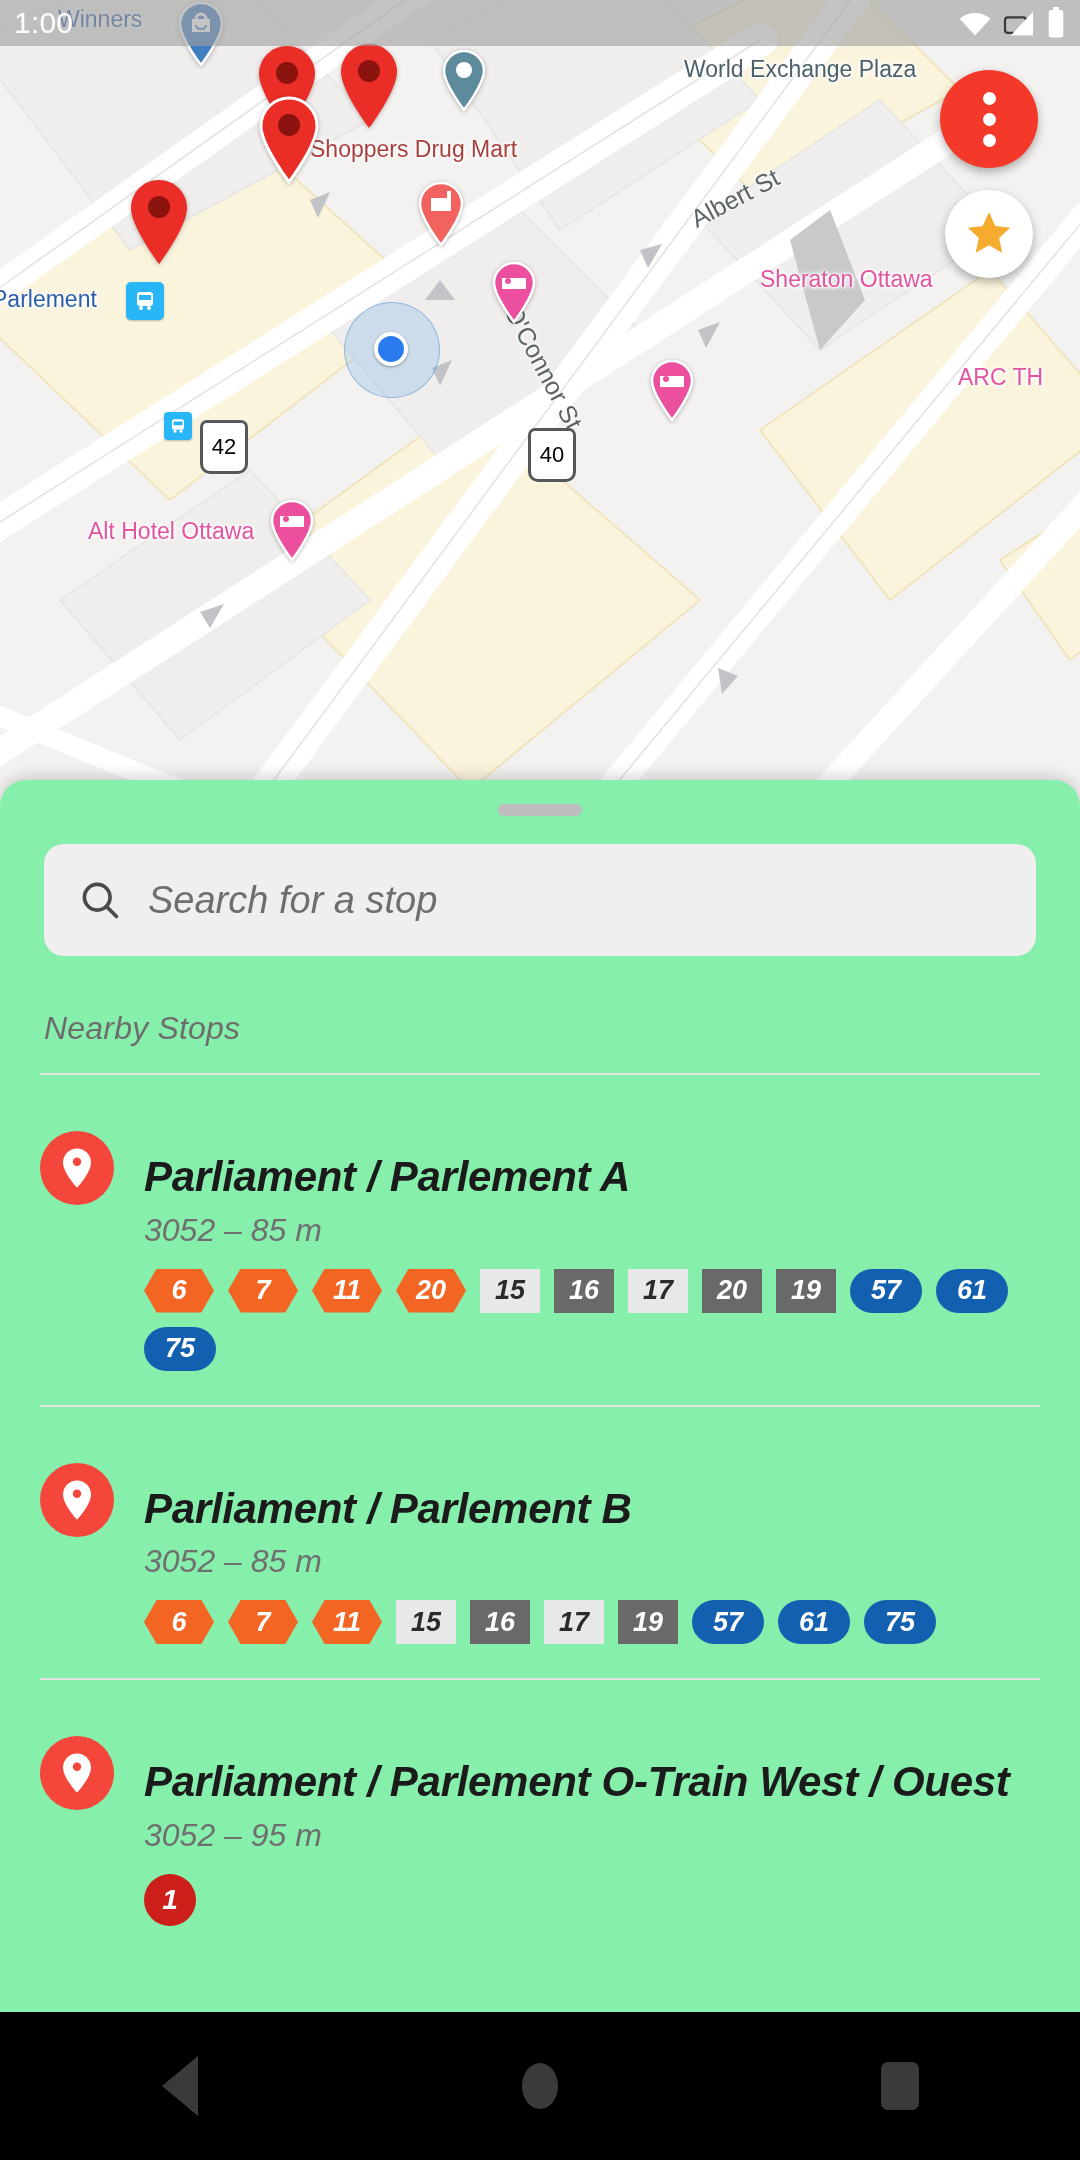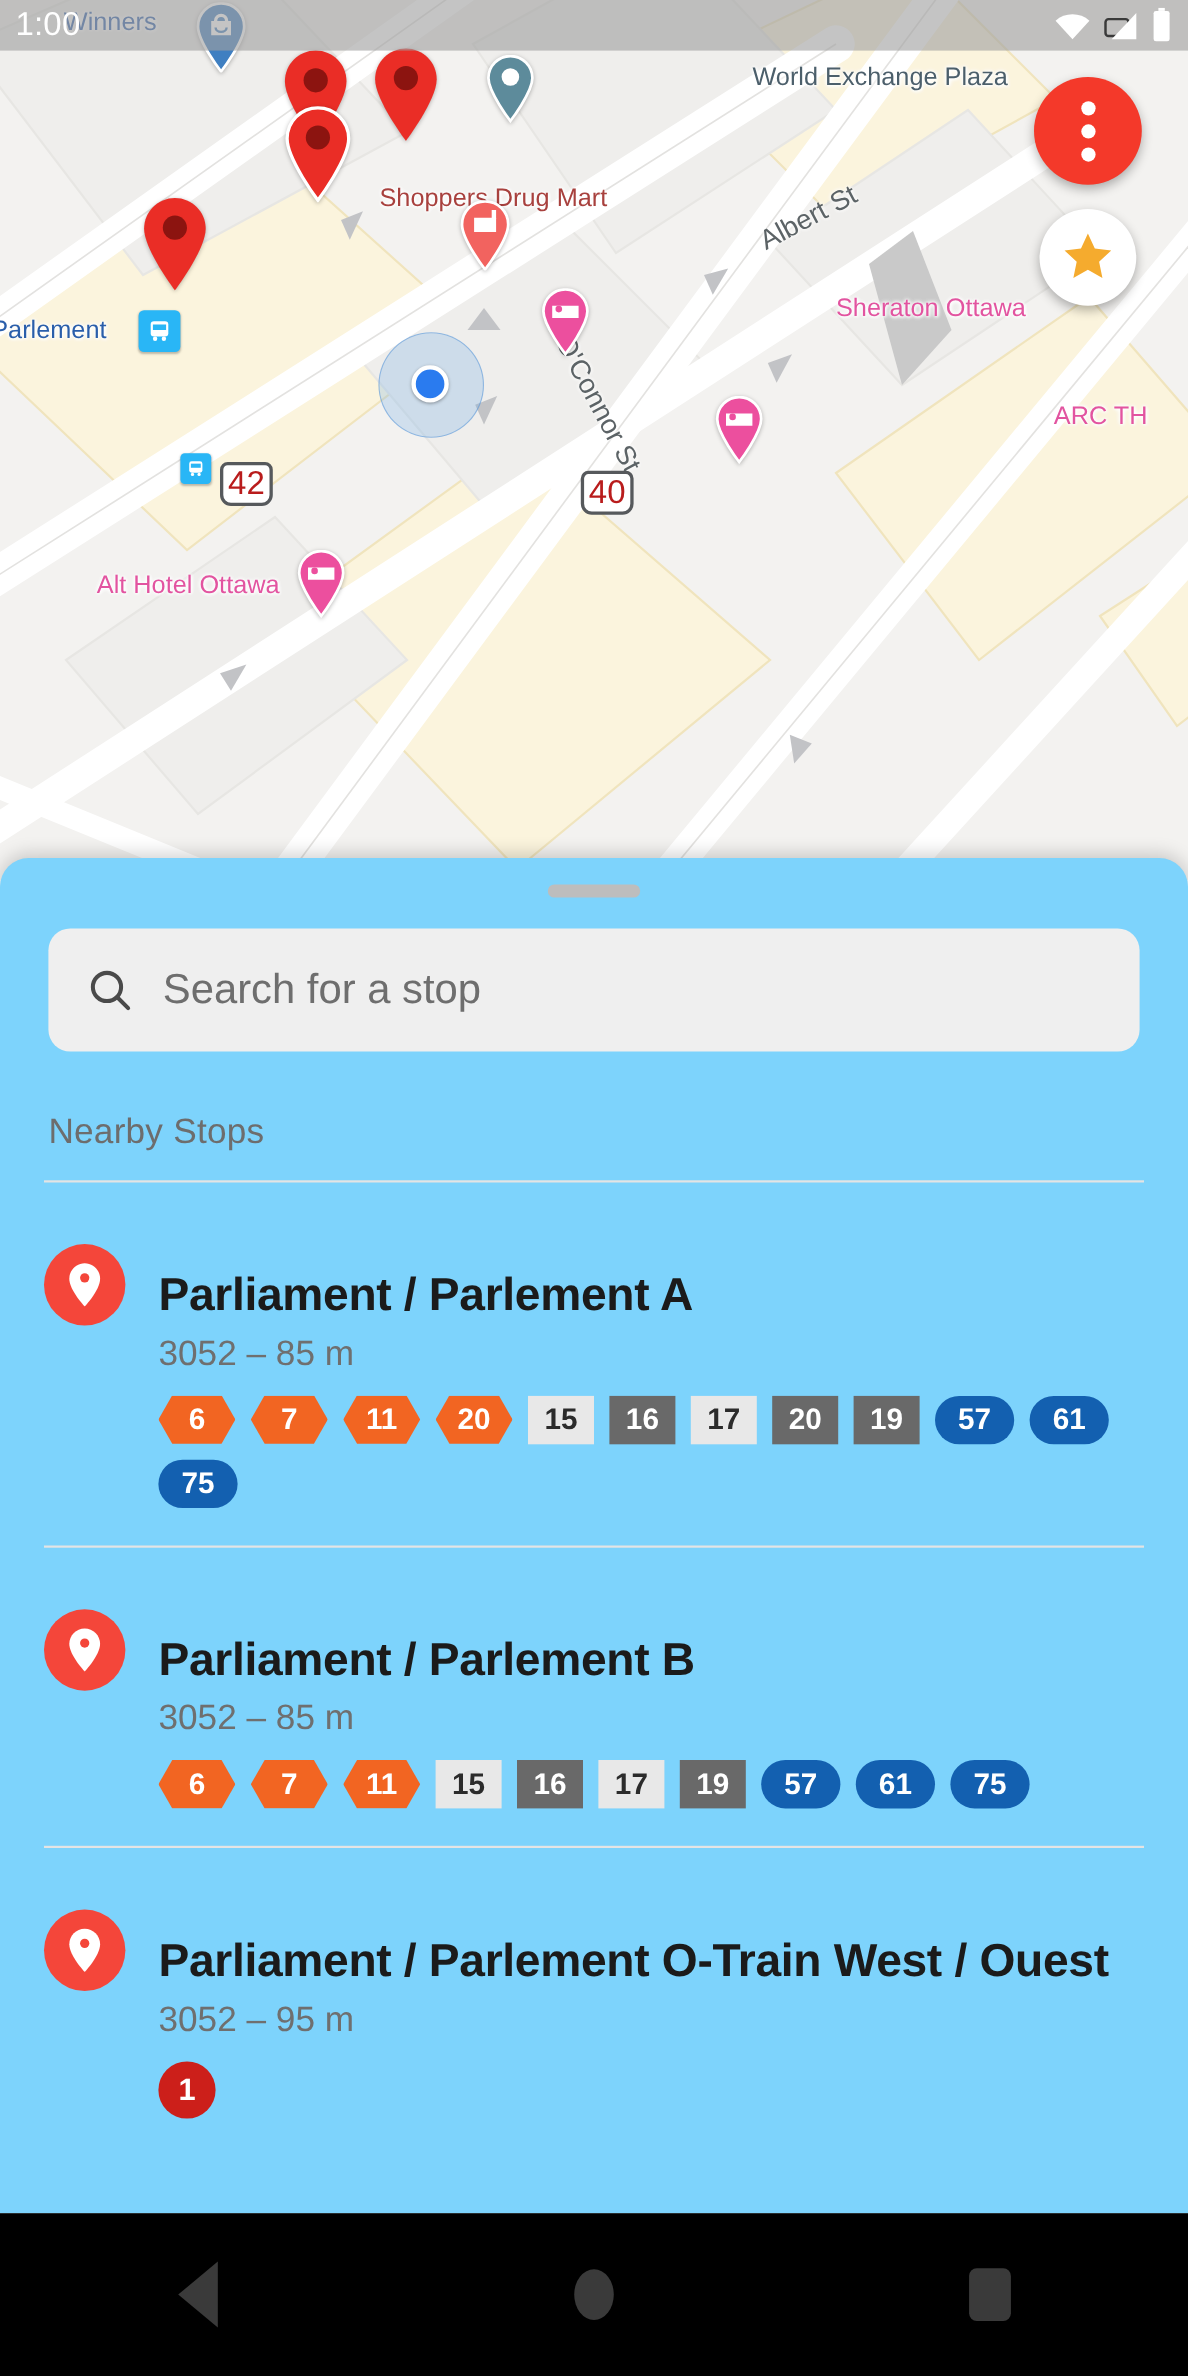"Shoppers Drug Mart" div.mlabel { margin-left: 35px -> none; top: 166px -> 136px }
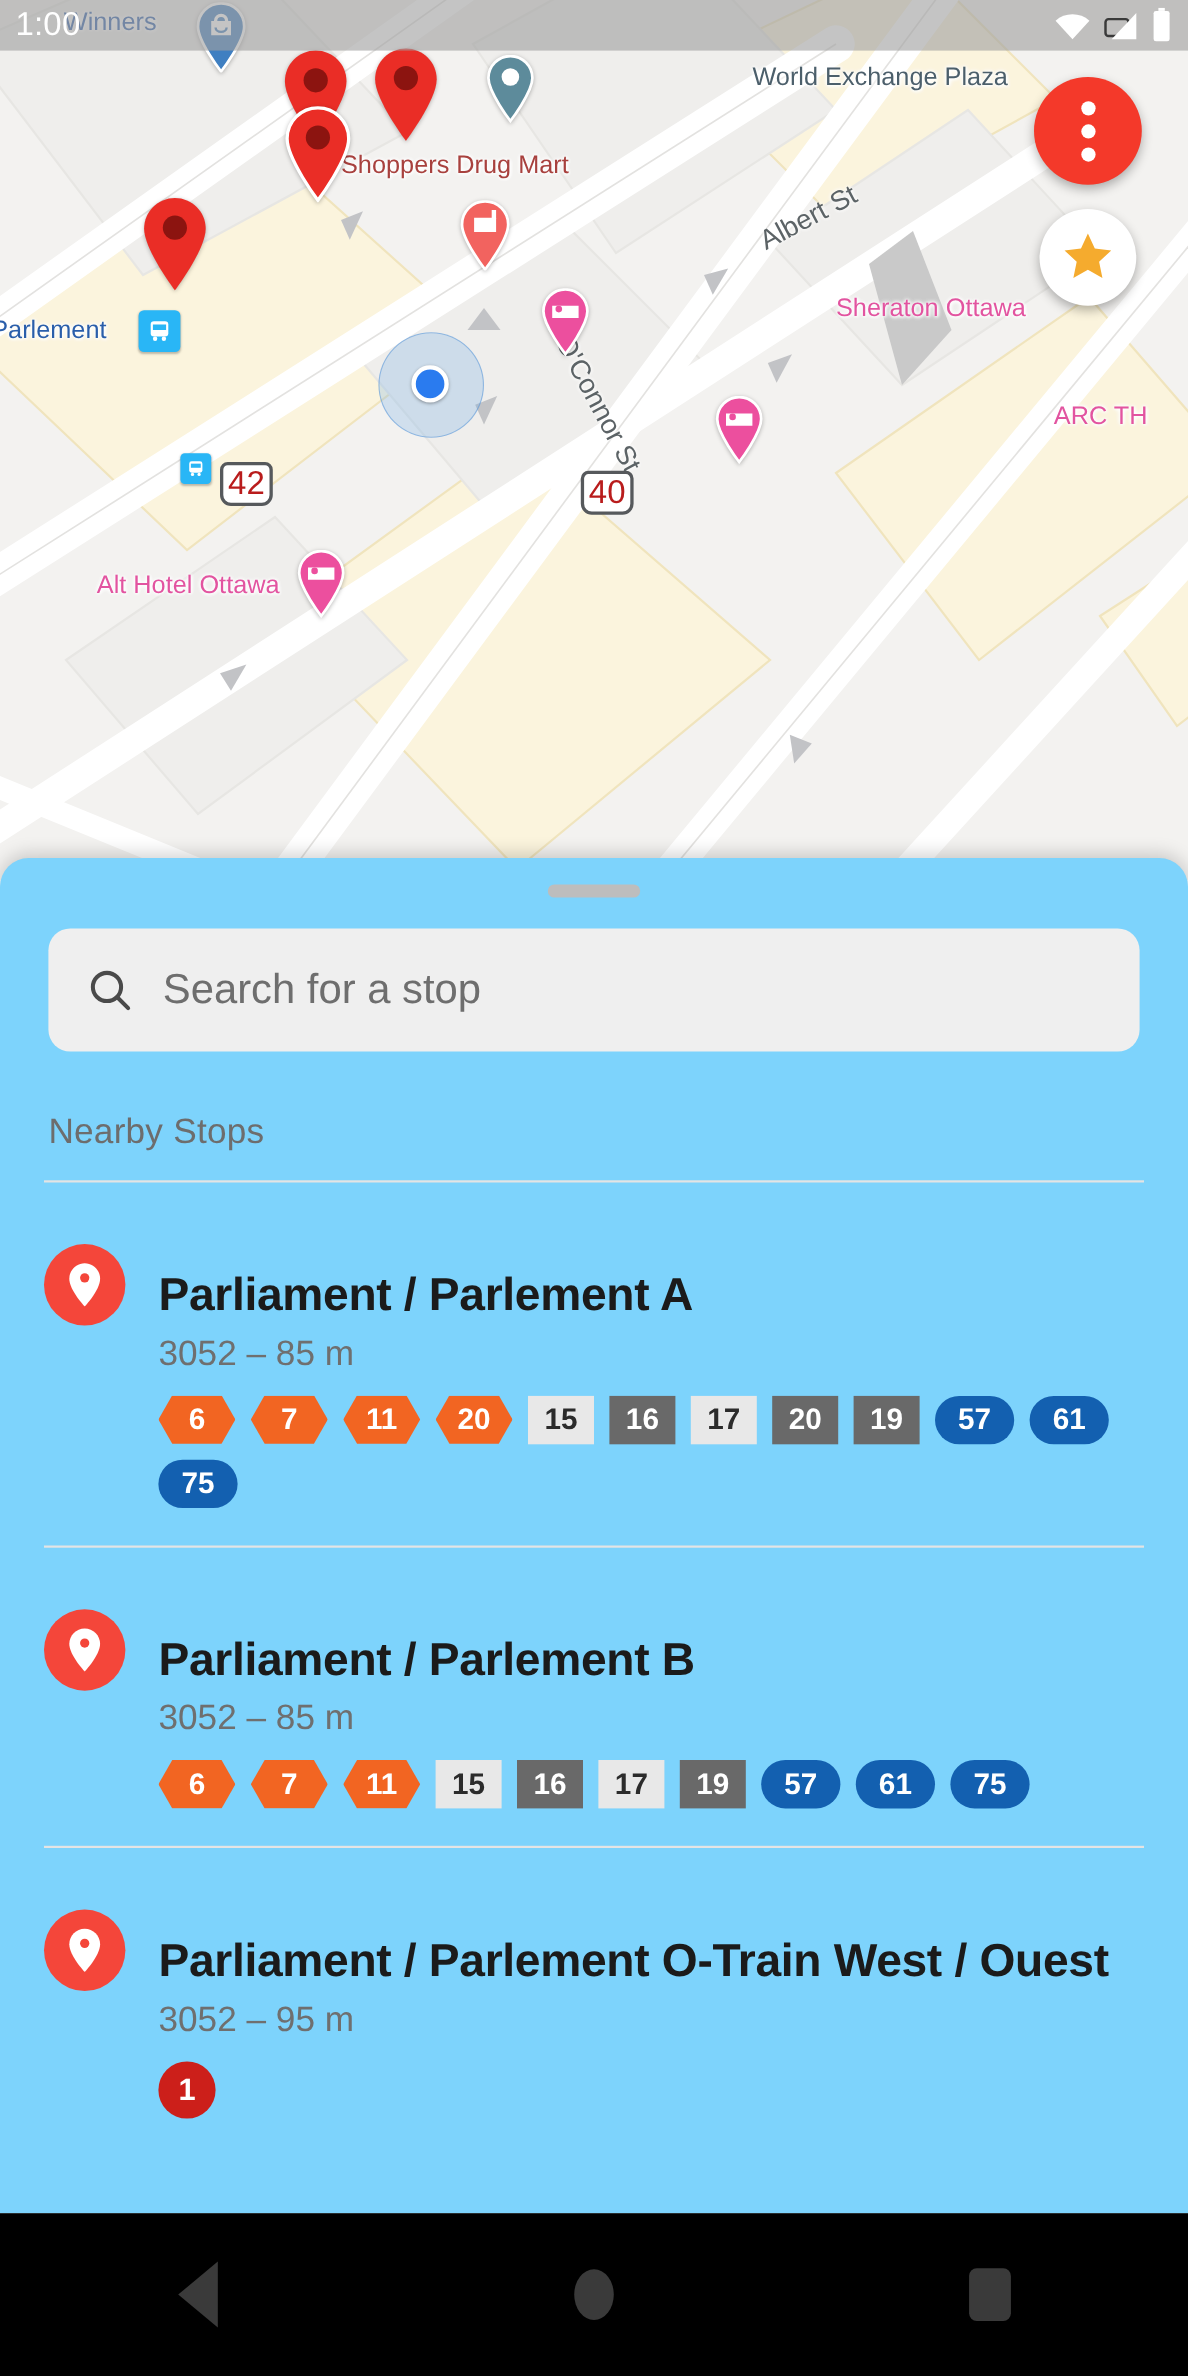"42" .shield { color: #b91c1c -> #000000; font-size: 30px -> 22px; height: 40px -> 54px }
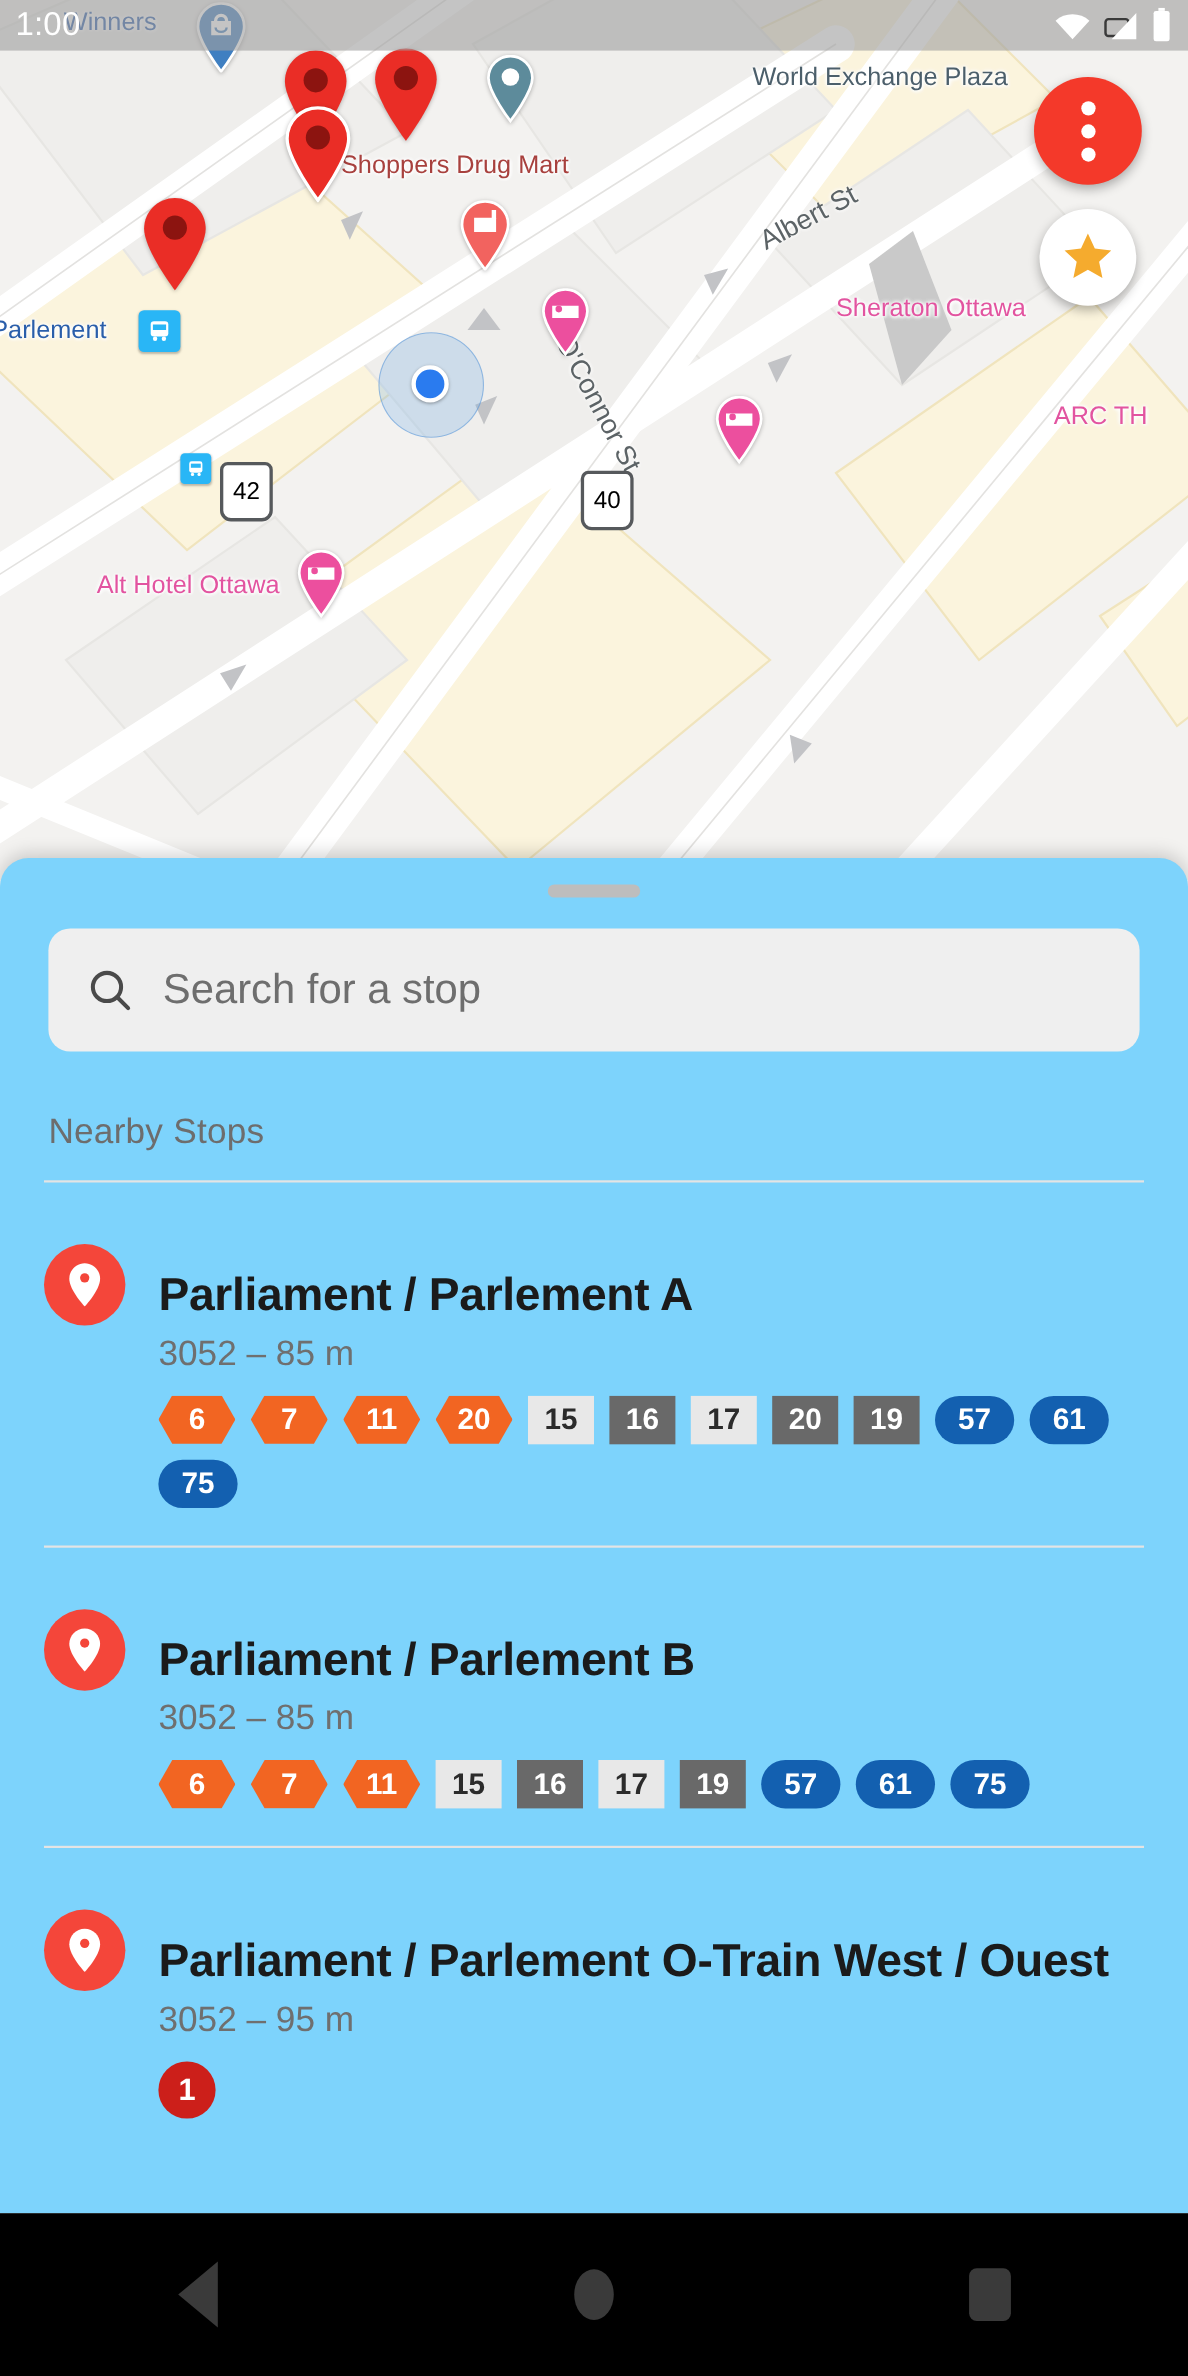"Search for a stop" .sheet { background: #7dd3fc -> #86efac; font-style: none -> italic }
